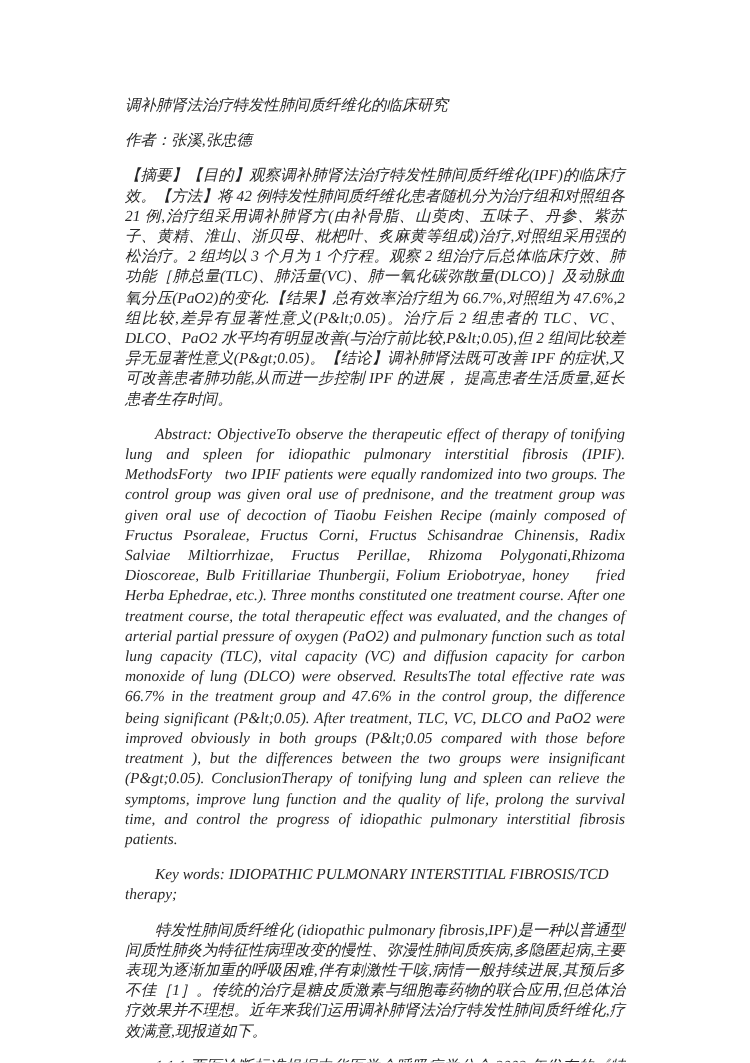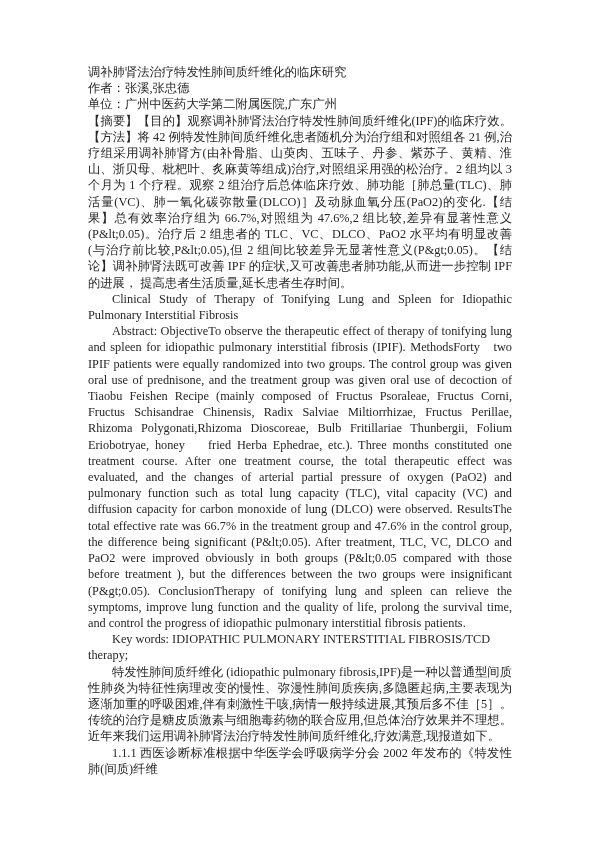"调补肺肾法治疗特发性肺间质纤维化的临床研究" .doc p { font-style: none -> italic; margin: 0 -> 12px }
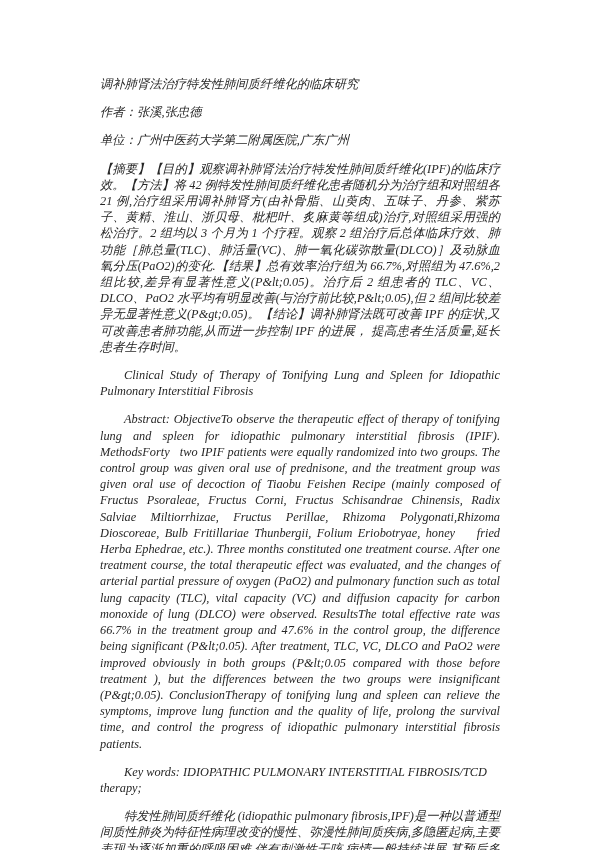"单位：广州中医药大学第二附属医院,广东广州" p.single { html: <p>单位：广州中医药大学第二附属医院,广东广州</p> -> none }
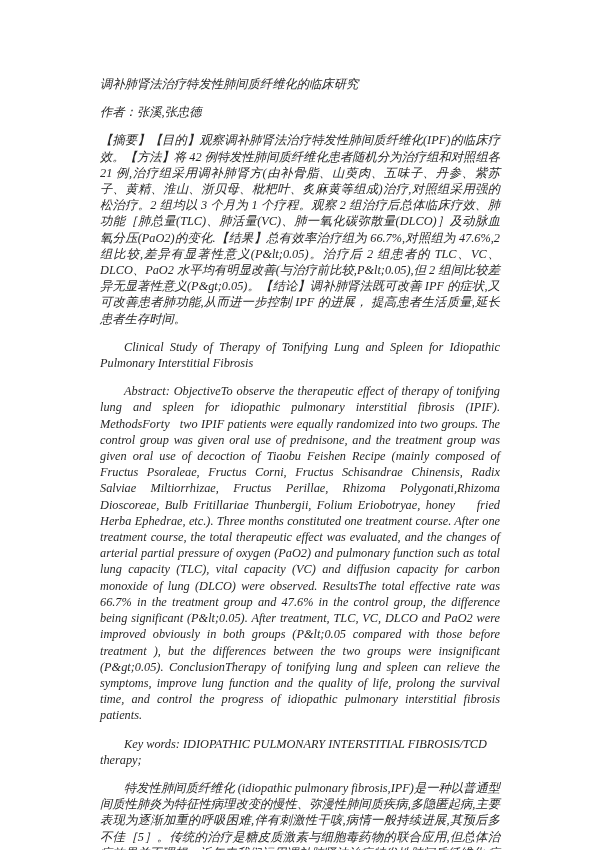"Clinical Study of Therapy of" p.ind { html: <p>Clinical Study of Therapy of Tonifying Lung and Spleen for Idiopathic Pulmonary Interstitial Fibrosis</p> -> none }
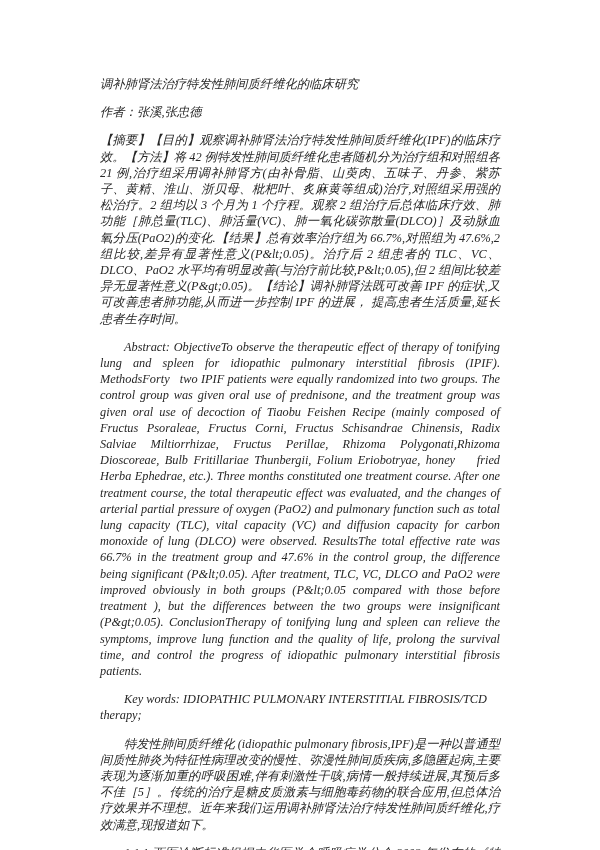"特发性肺间质纤维化 (idiopathic pulmonary" p.ind { text: 5 -> 1 }
